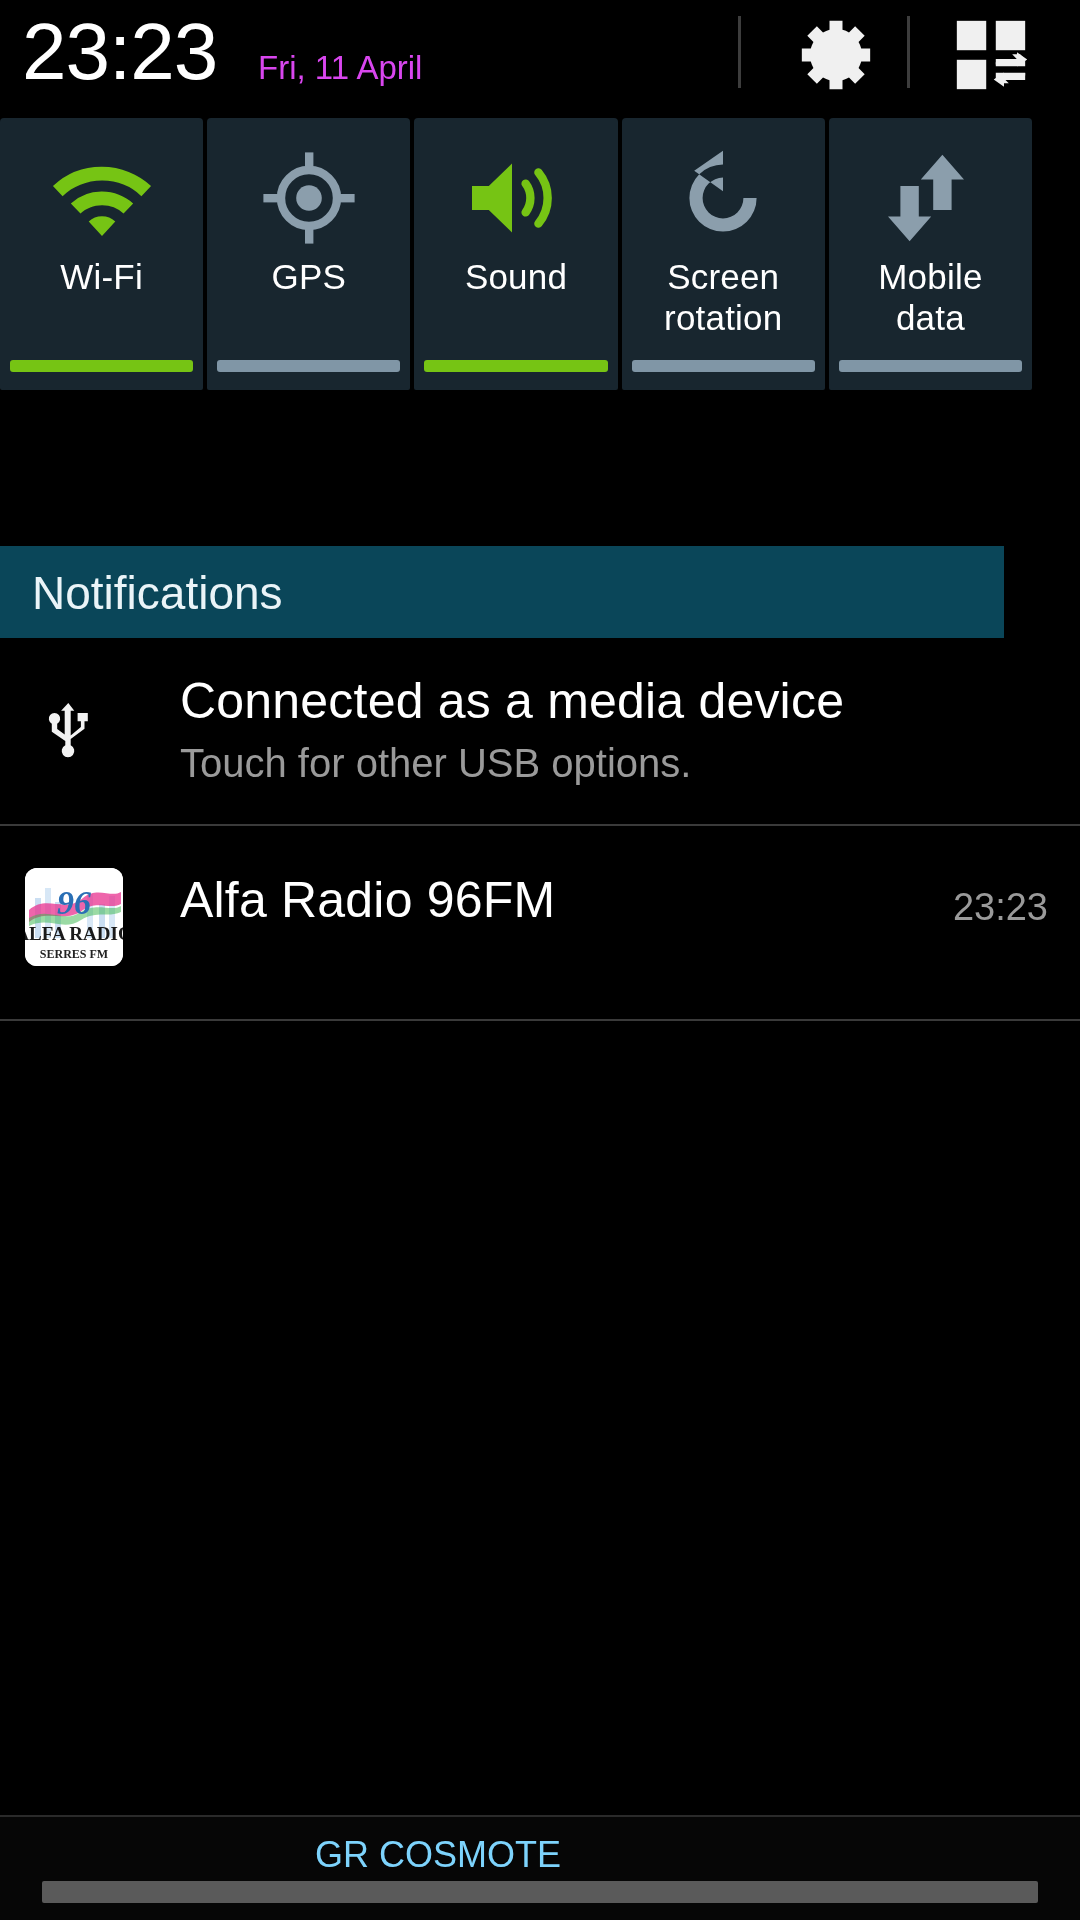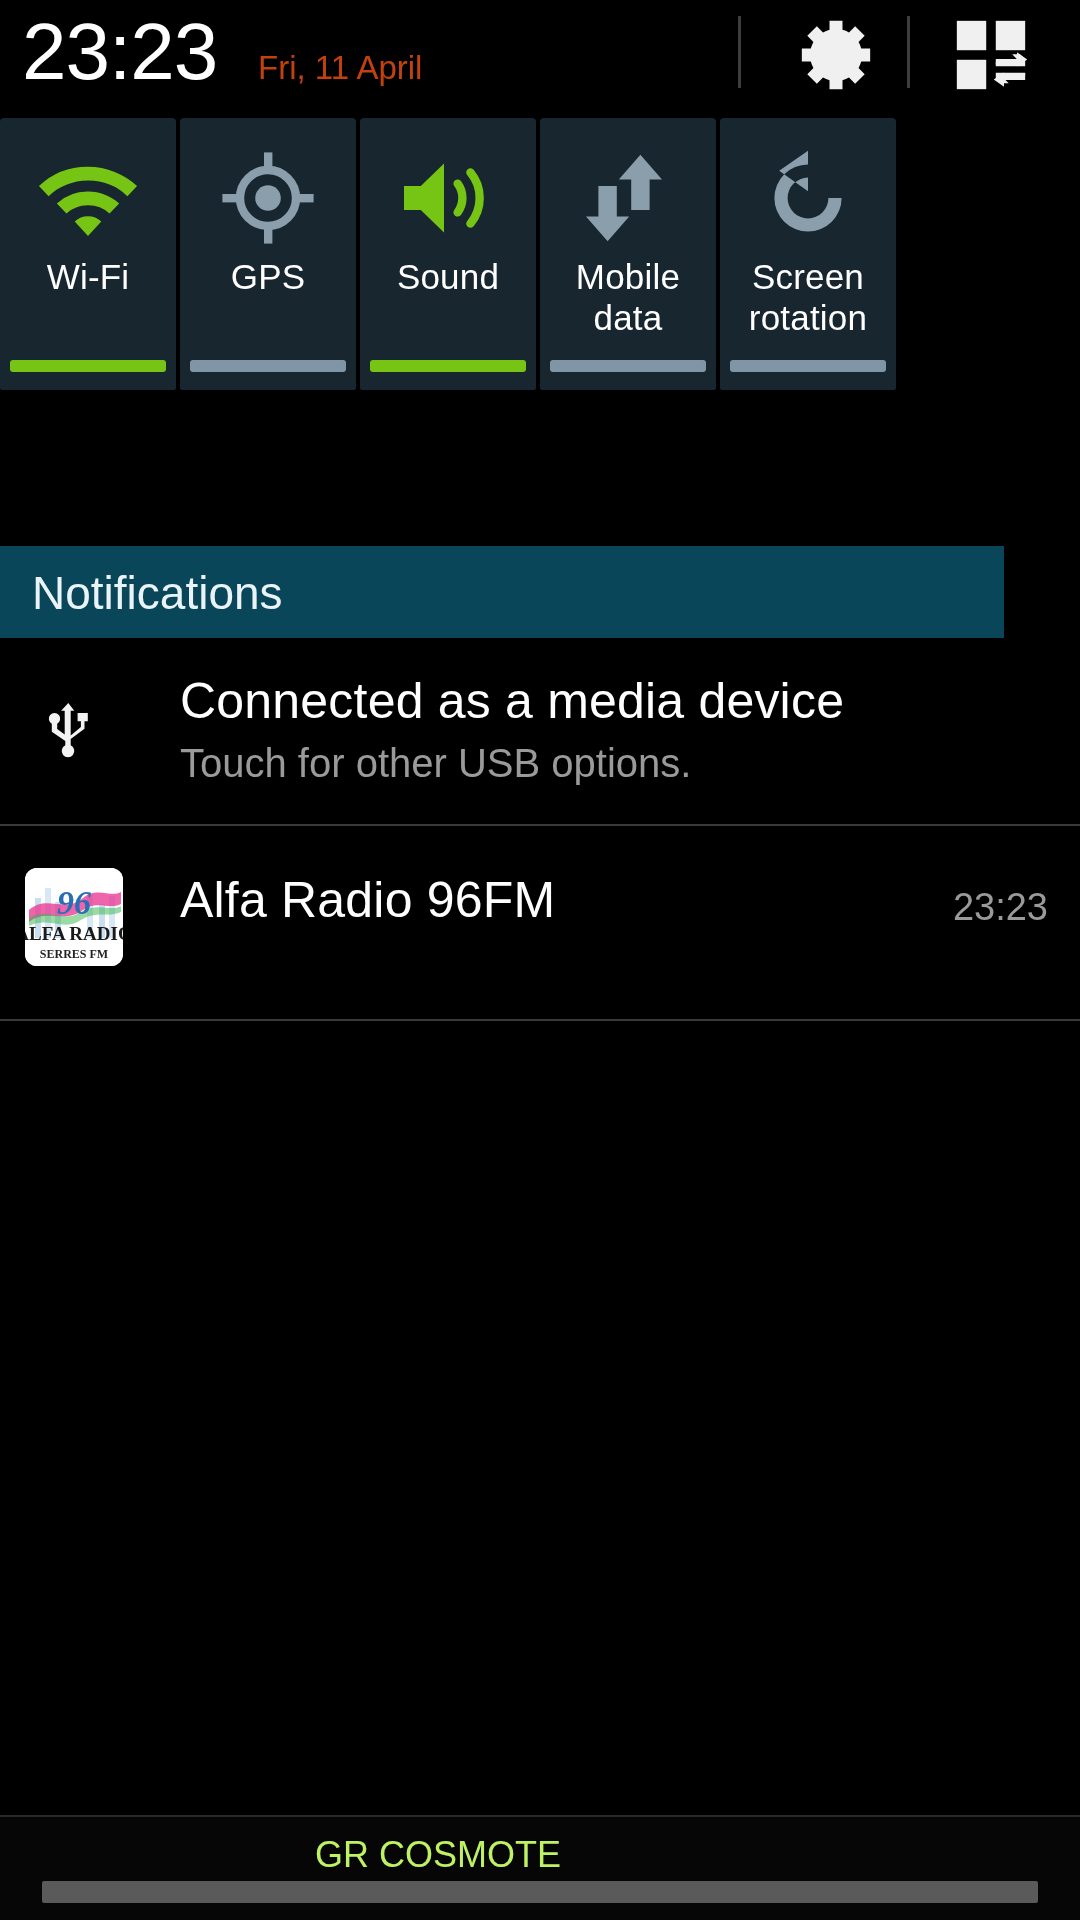"Fri, 11 April" .date { color: #c2410c -> #d946ef }
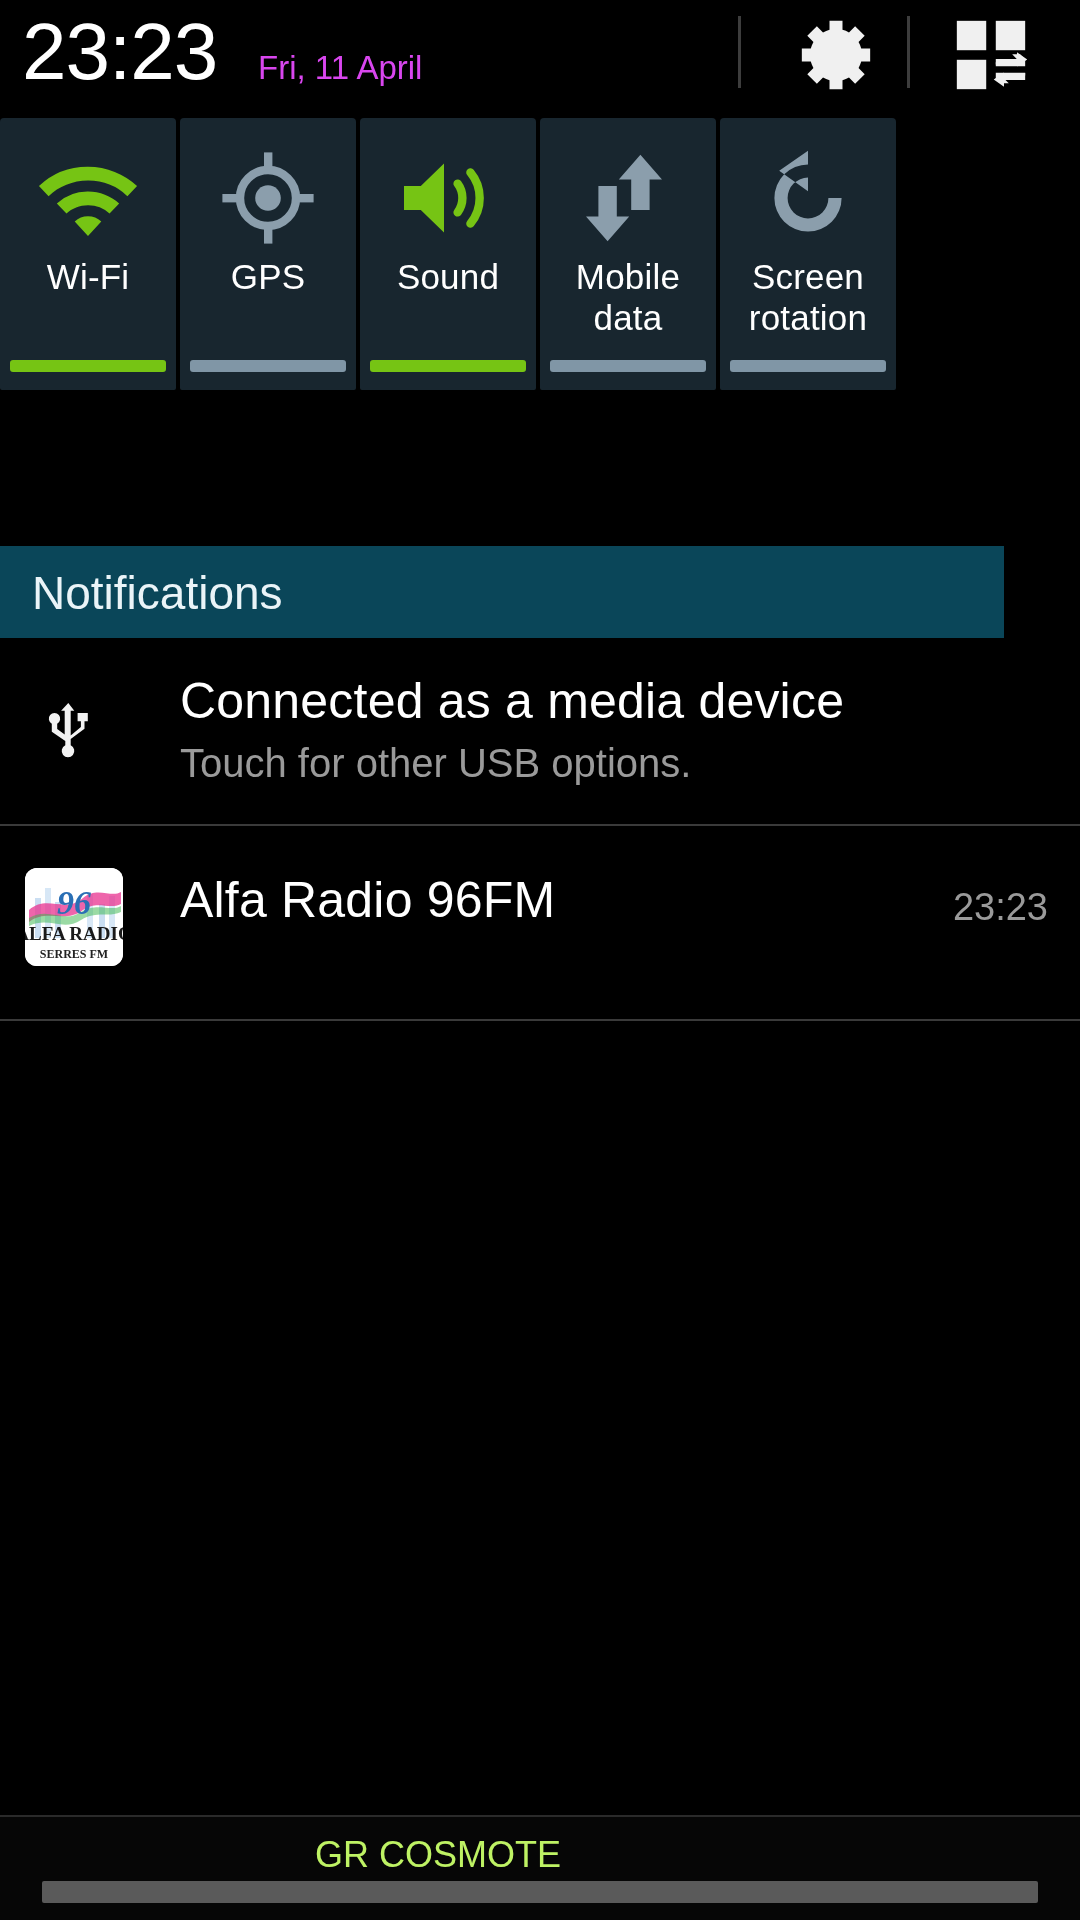"Wi-Fi" .toggles { width: 896px -> 1032px }
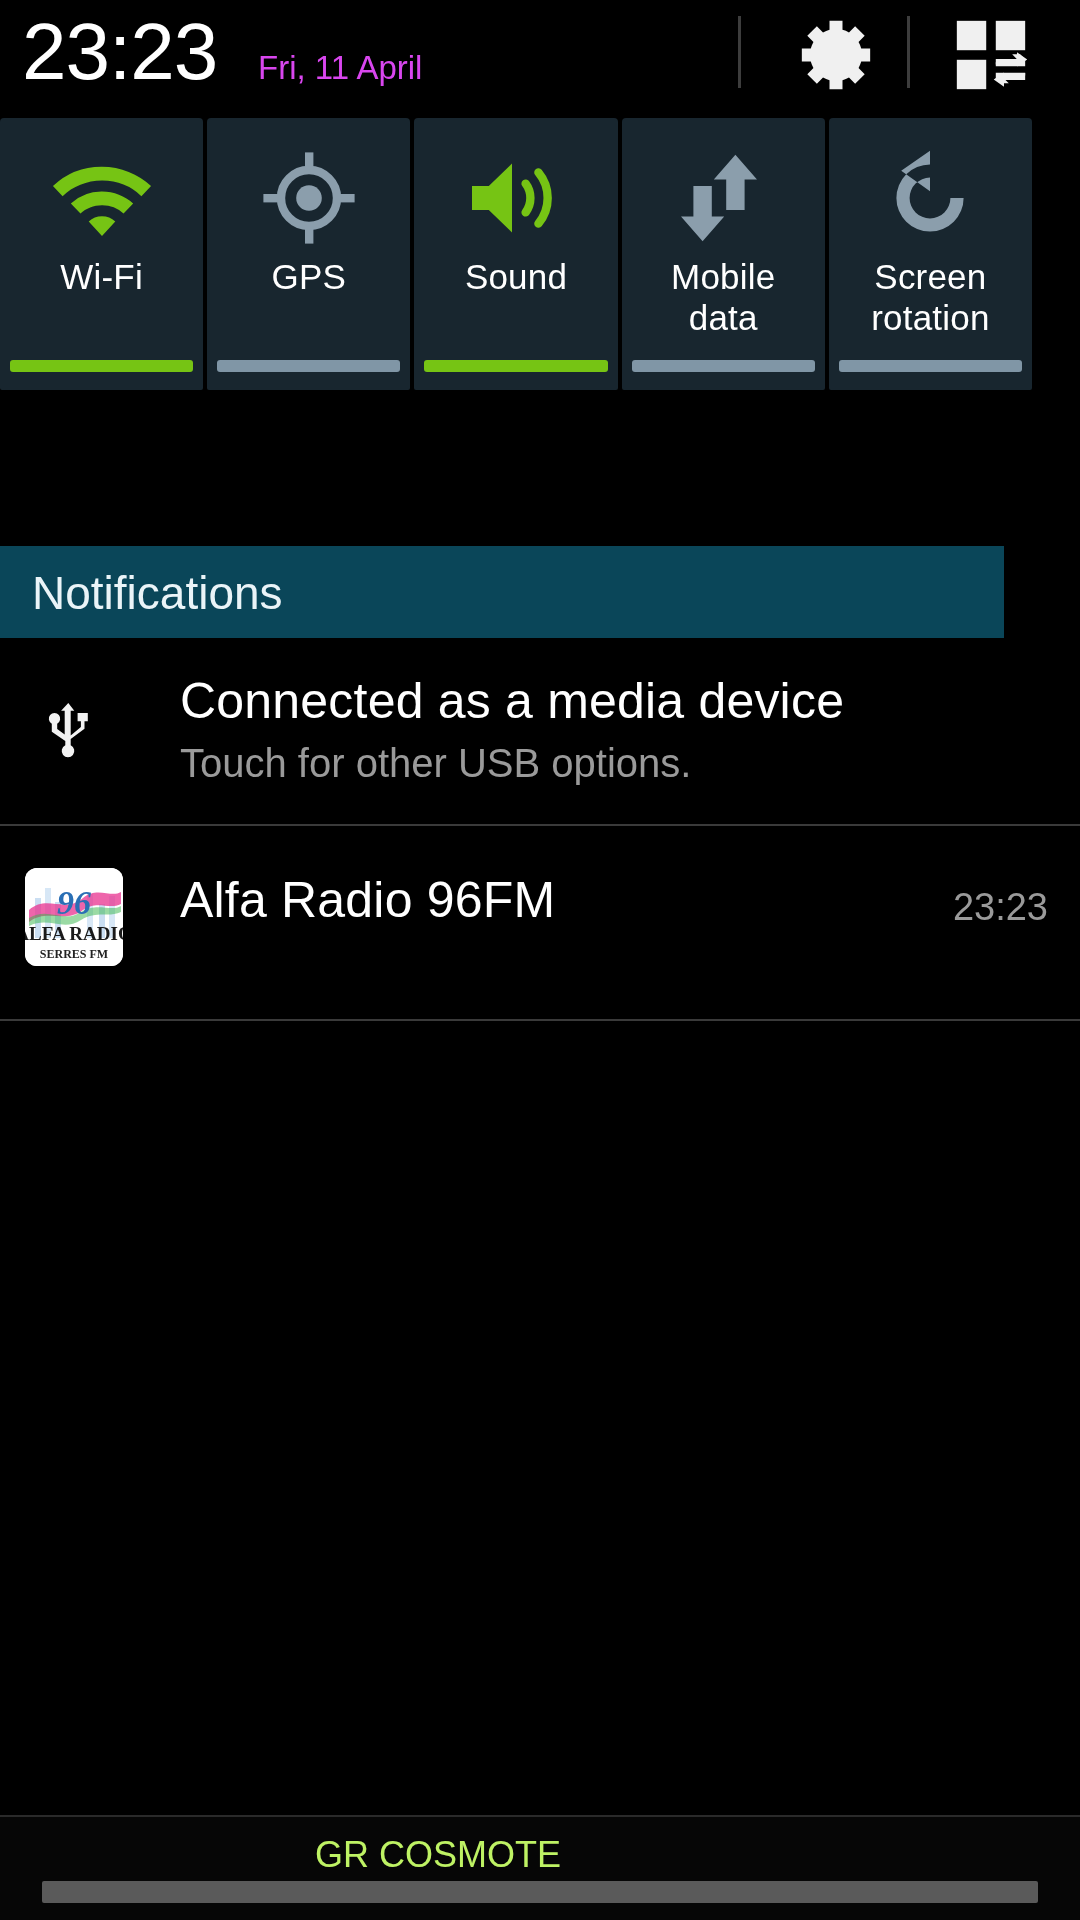"Mobile" div.tile { order: before "Screen" -> after "Screen" }
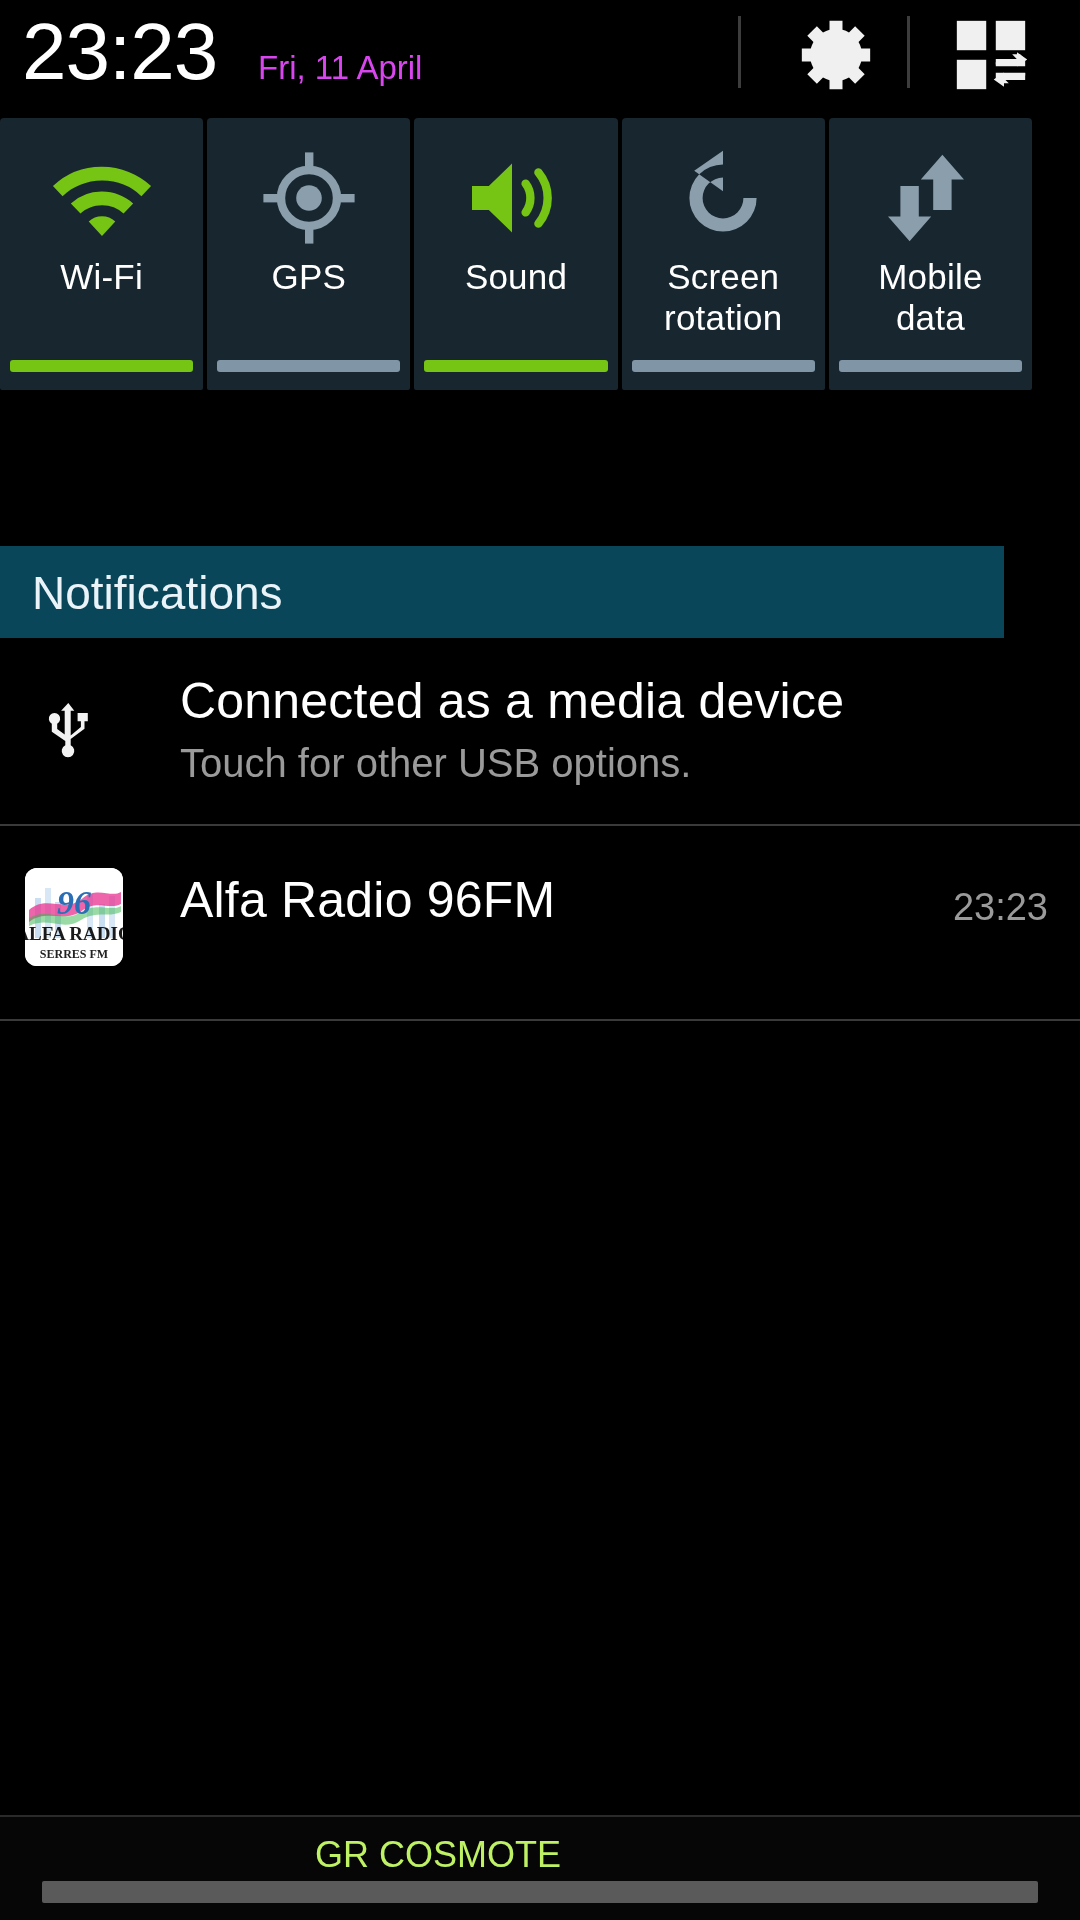"GR COSMOTE" .carrier { color: #bef264 -> #7dd3fc }
